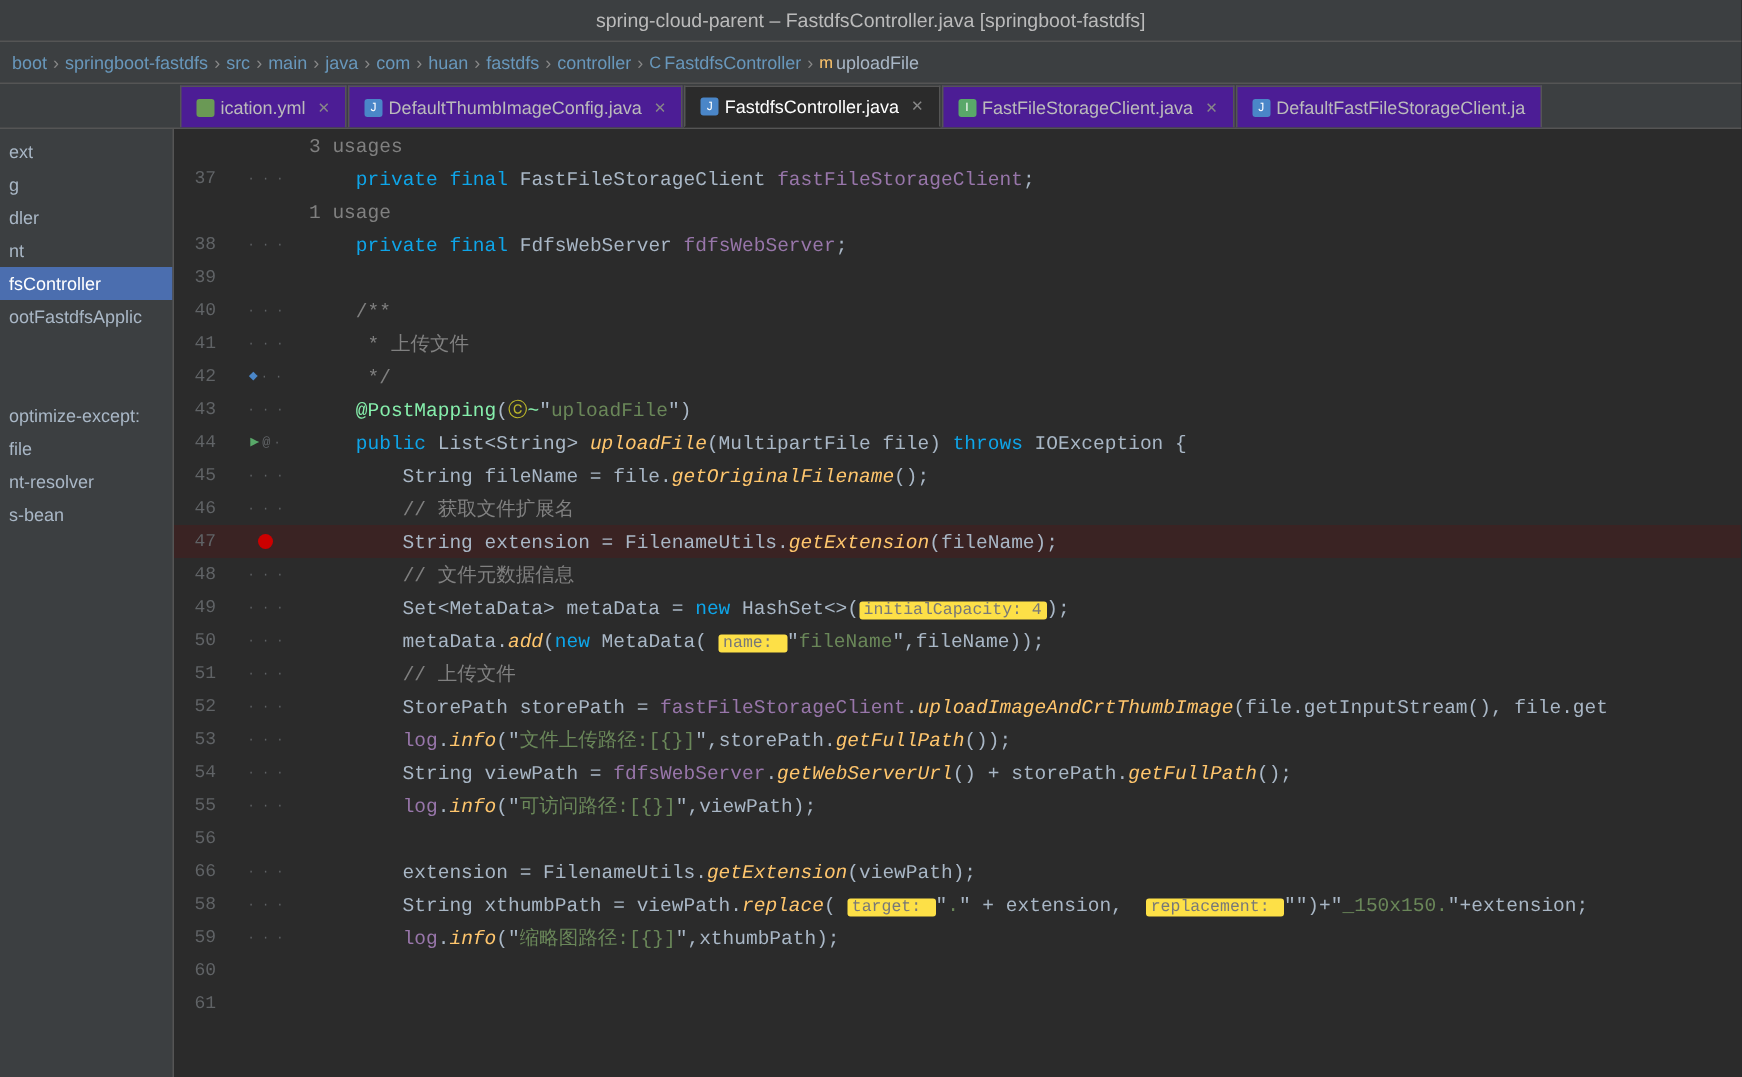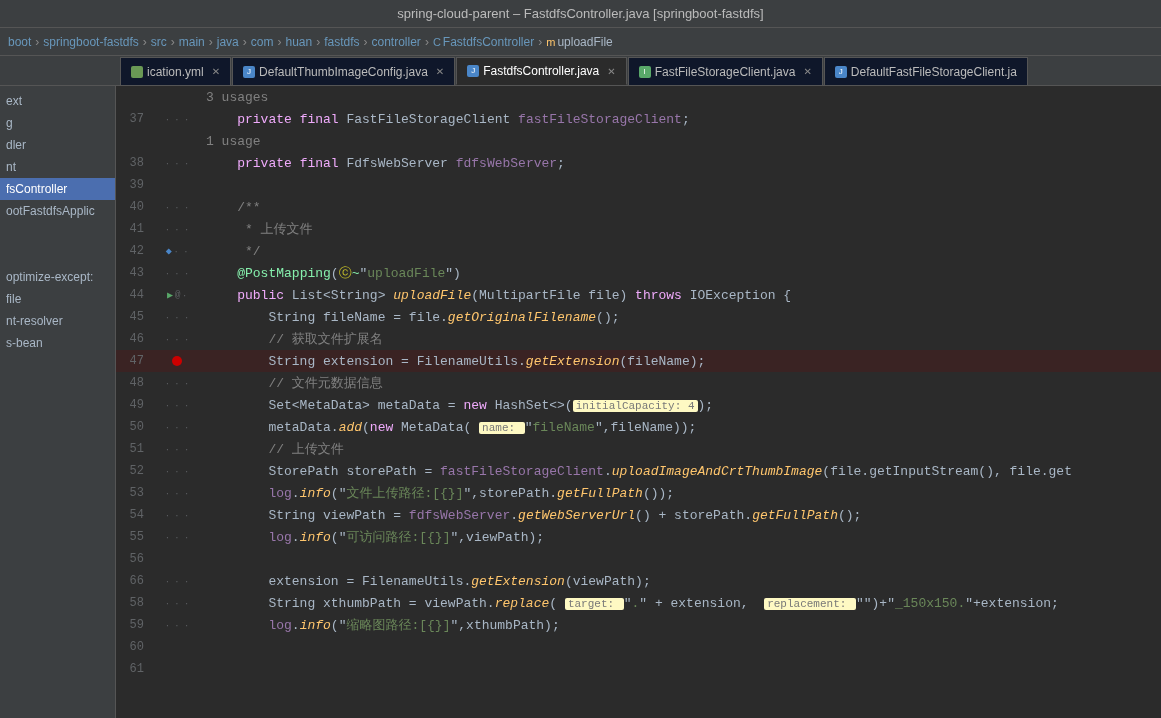"ication.yml" .tab { background: #0f172a -> #4c1d95 }
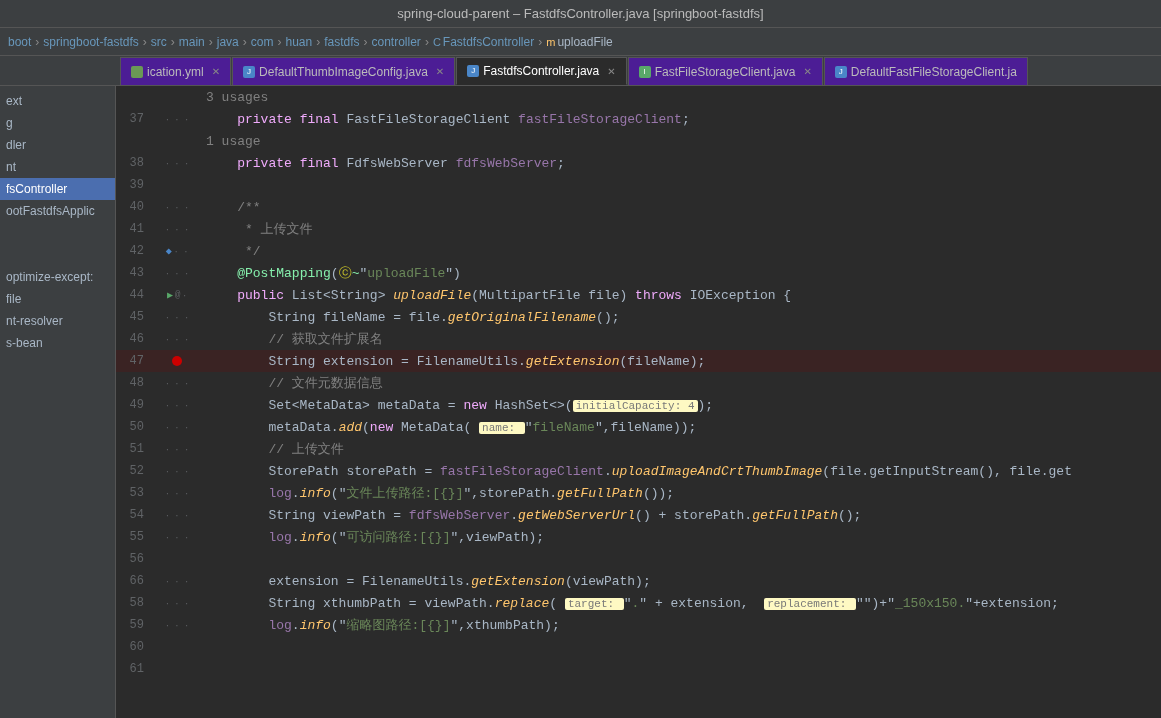"private" .kw { color: #f0abfc -> #0ea5e9 }
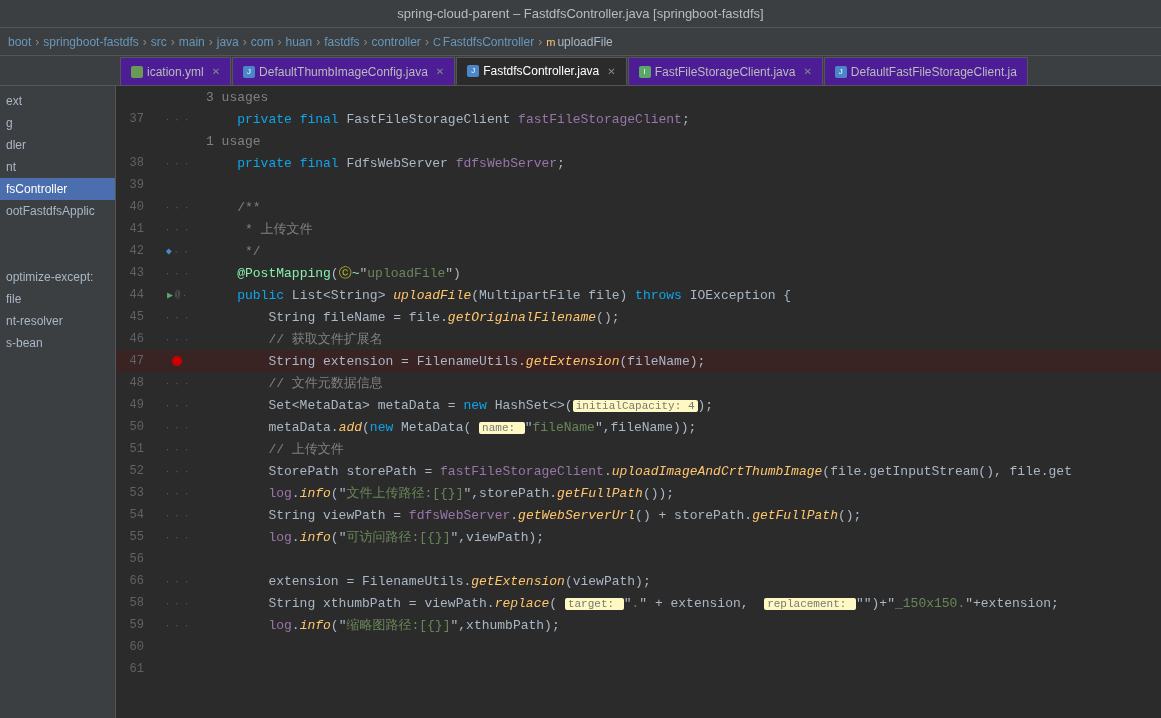"initialCapacity: 4" .hint { background: #fef9c3 -> #fde047 }
